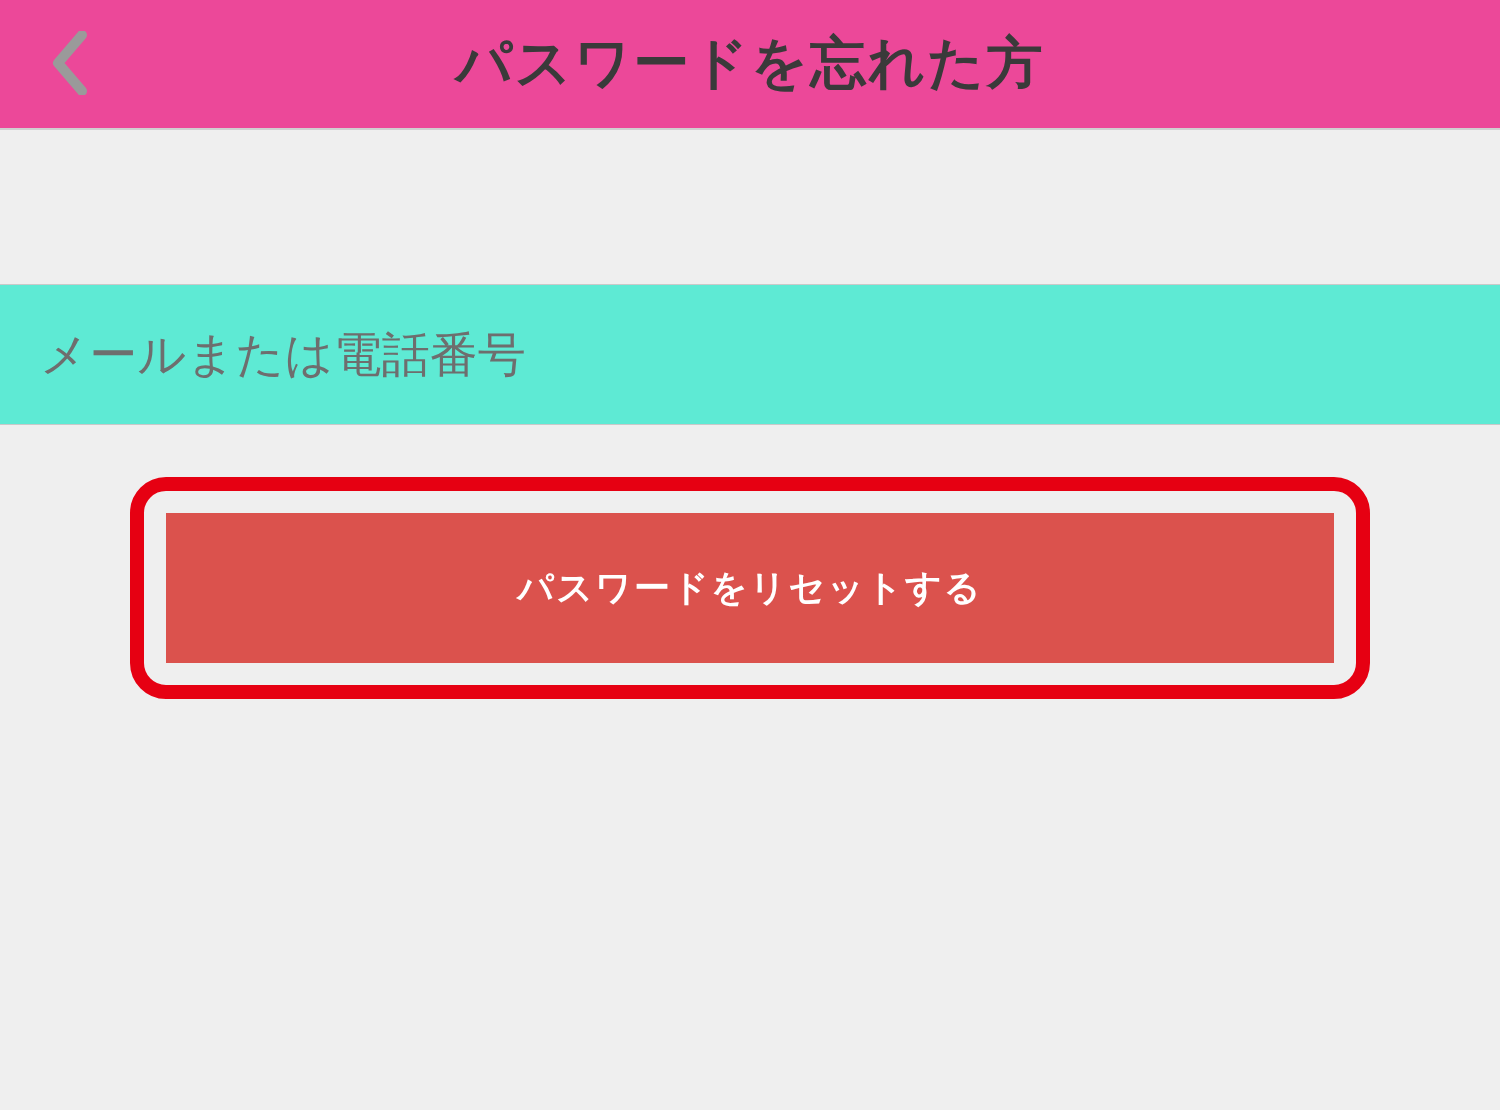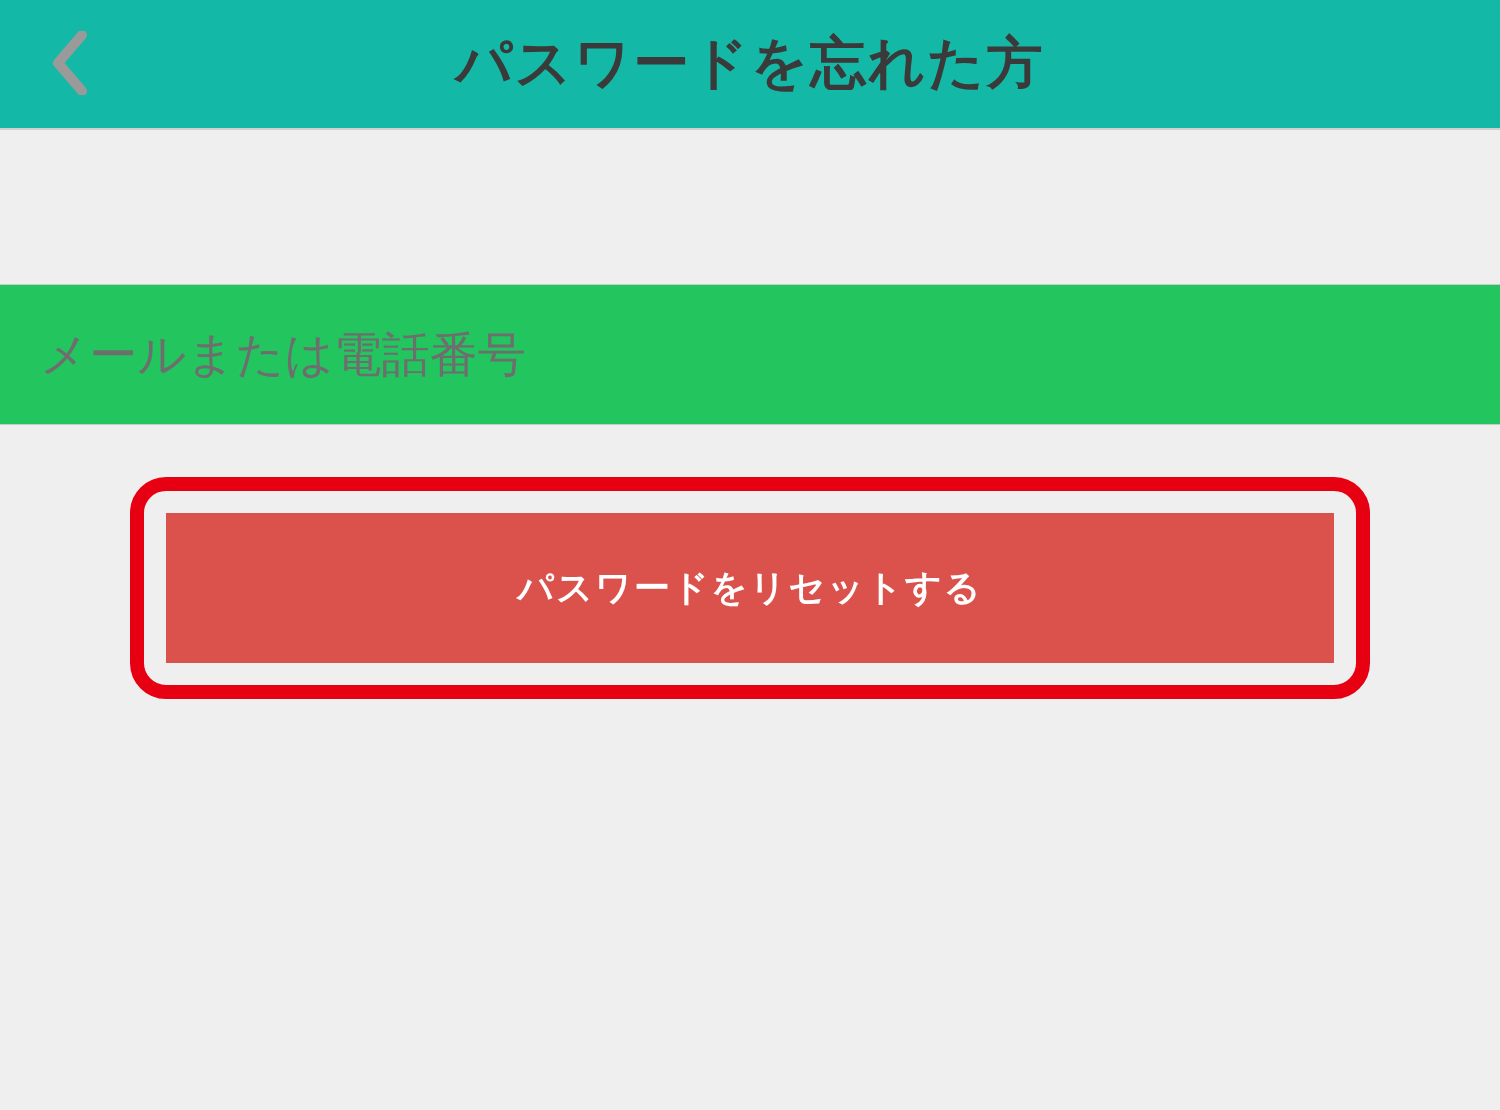"パスワードを忘れた方" .header { background: #14b8a6 -> #ec4899 }
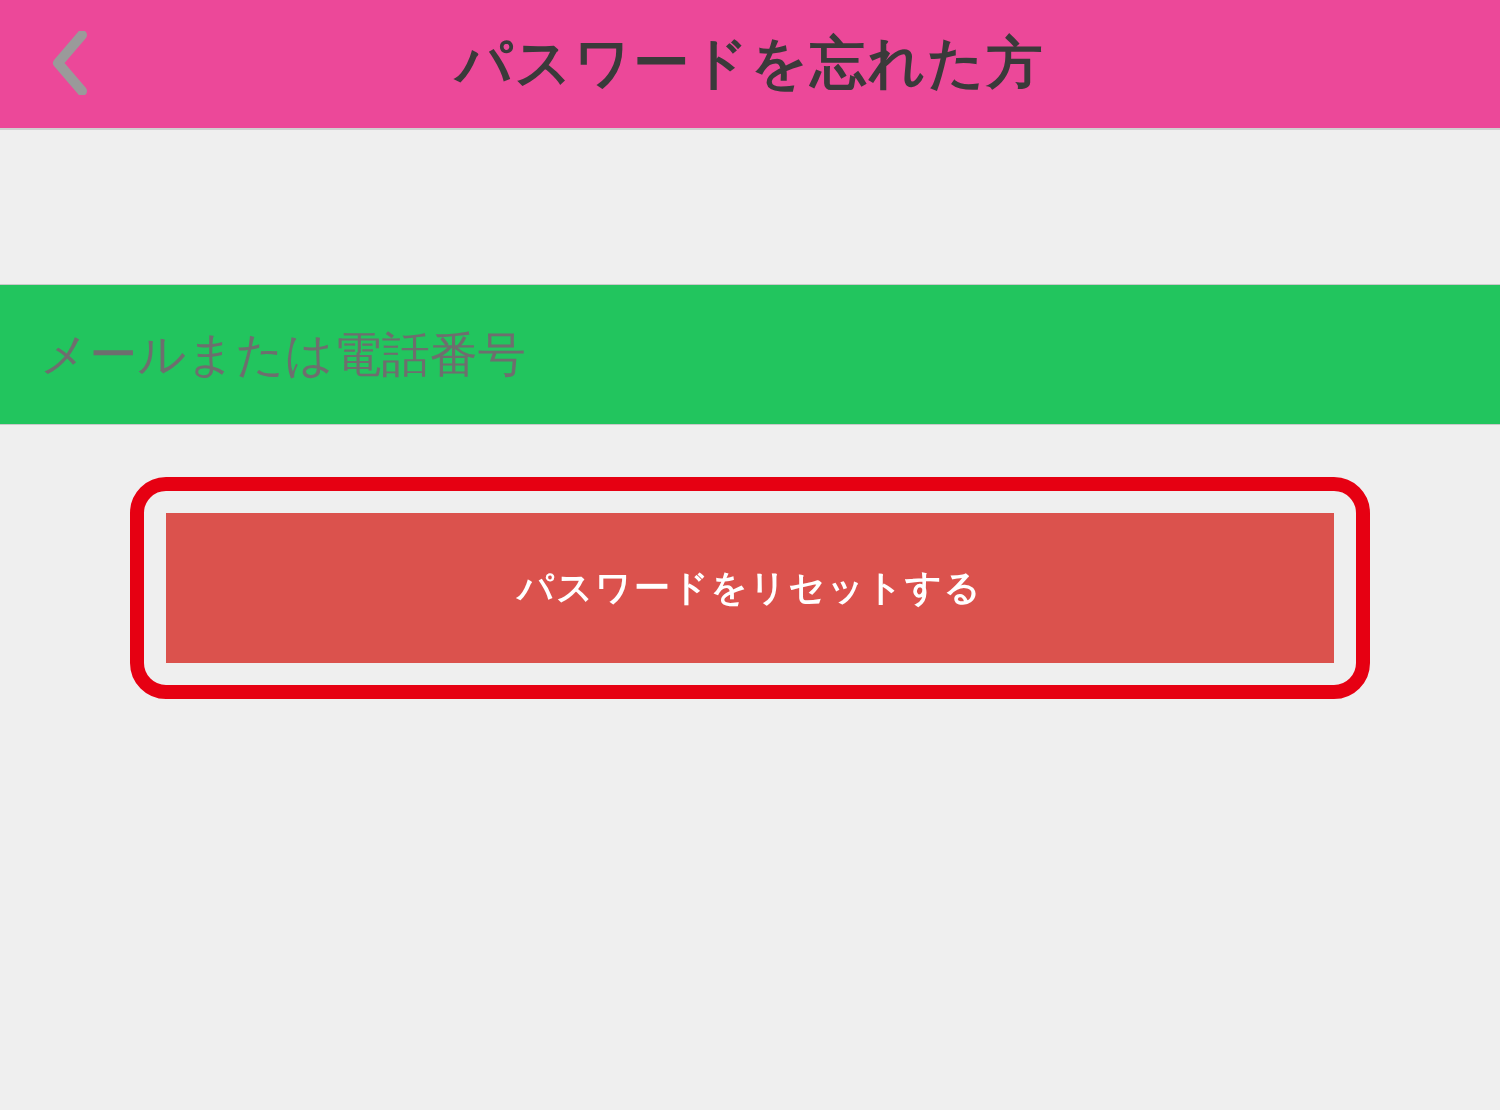"メールまたは電話番号" .input-row { background: #22c55e -> #5eead4 }
